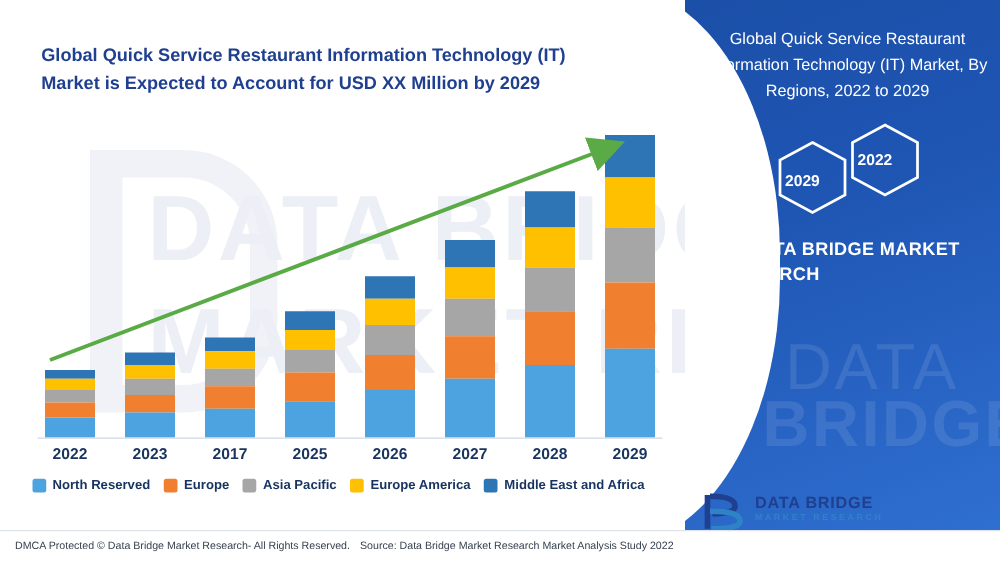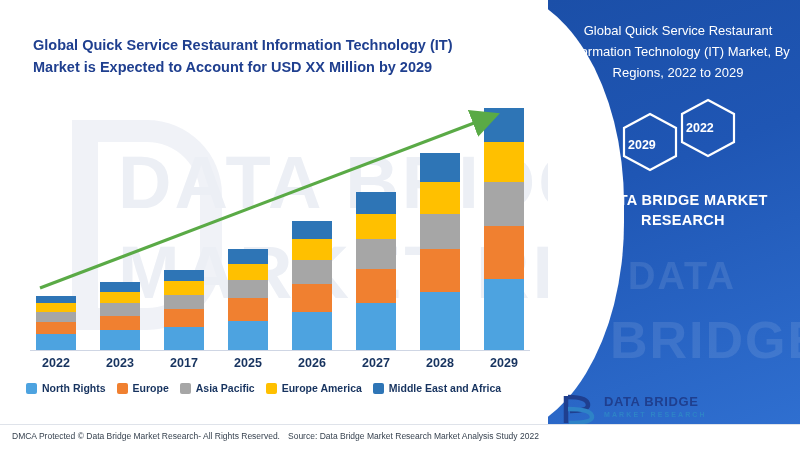"RESEARCH" .brand-line2 { text-align: center -> left }
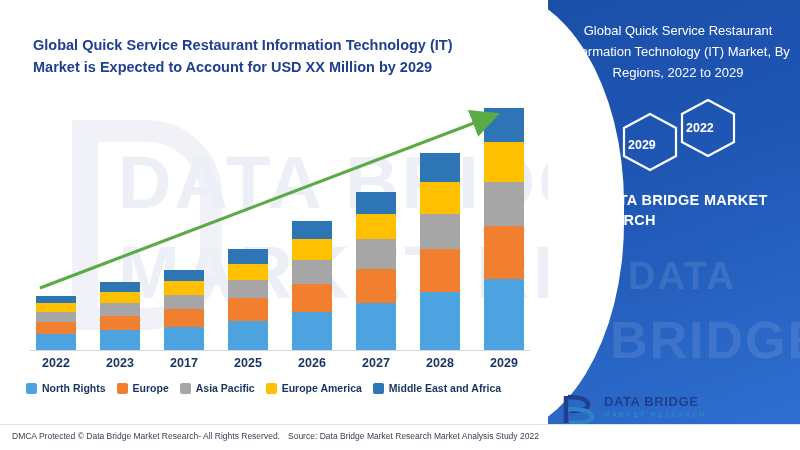"DATA" .rp-watermark { font-size: 38px -> 52px; font-weight: 700 -> 400; top: 258px -> 270px }
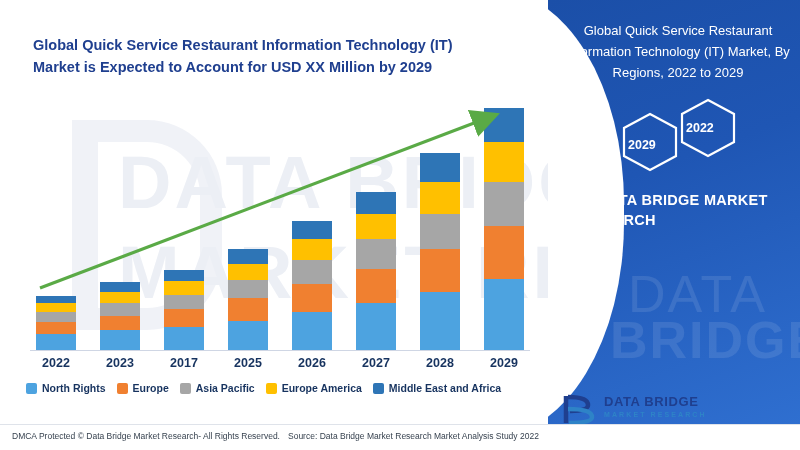"North Rights" span.legend-label { text: Rights -> Reserved }
